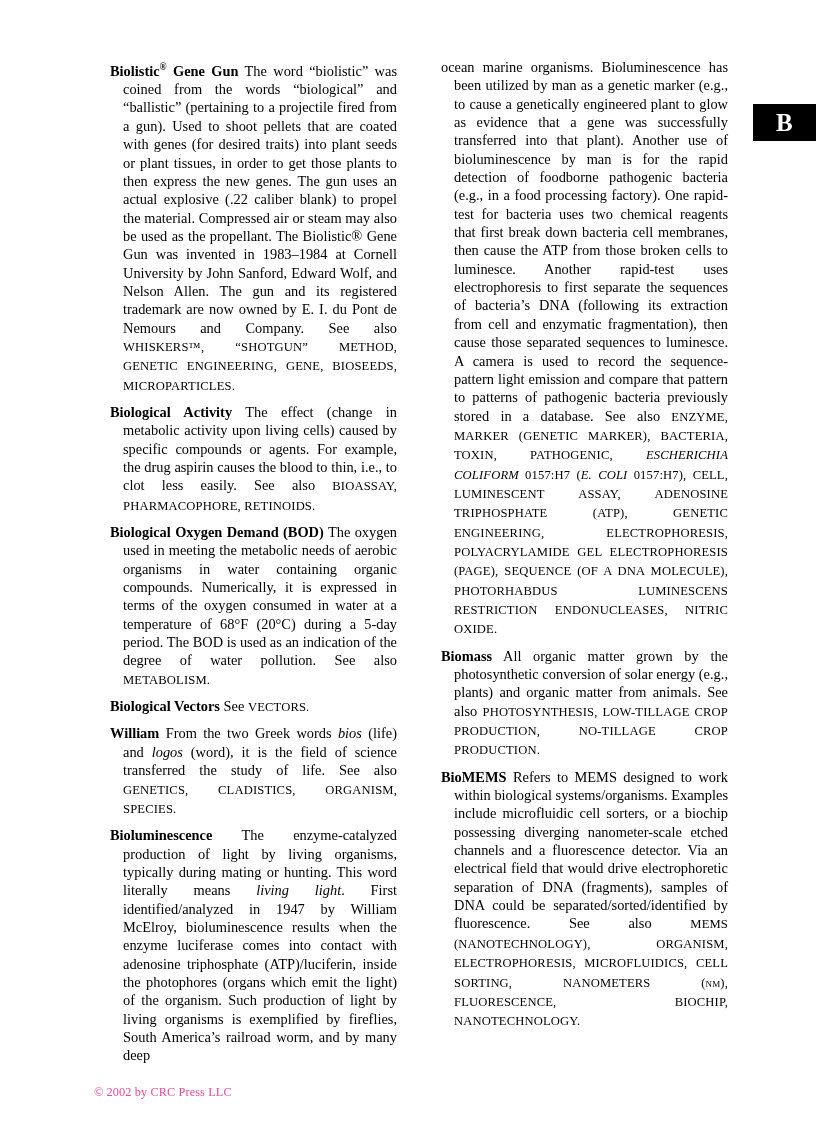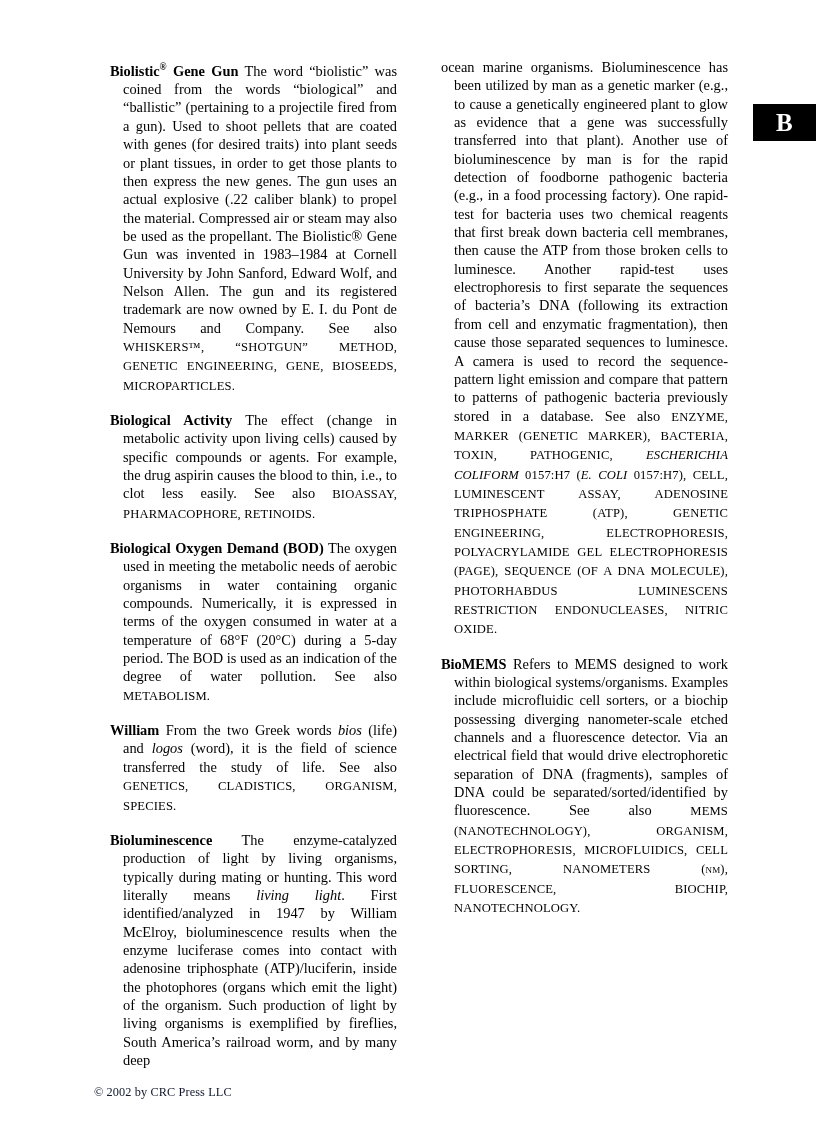"Biological Activity The effect (change" .entry + .entry { margin-top: 16px -> 8px }
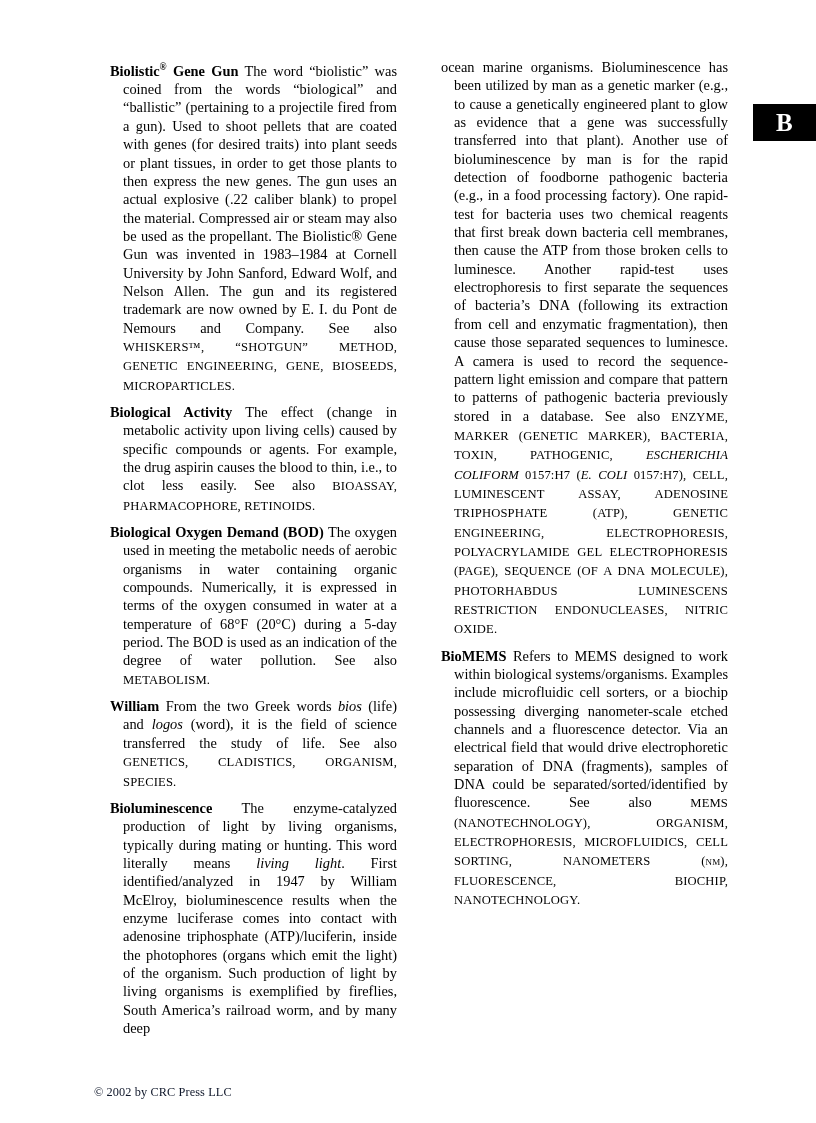"Biomass All organic matter grown" p.entry { html: none -> <p><span>Biomass</span> <span>All organic matter grown by the photosynthetic conversion of solar energy (e.g., plants) and organic matter from animals. See also </span><span>PHOTOSYNTHESIS, LOW-TILLAGE CROP PRODUCTION, NO-TILLAGE CROP PRODUCTION.</span></p> }
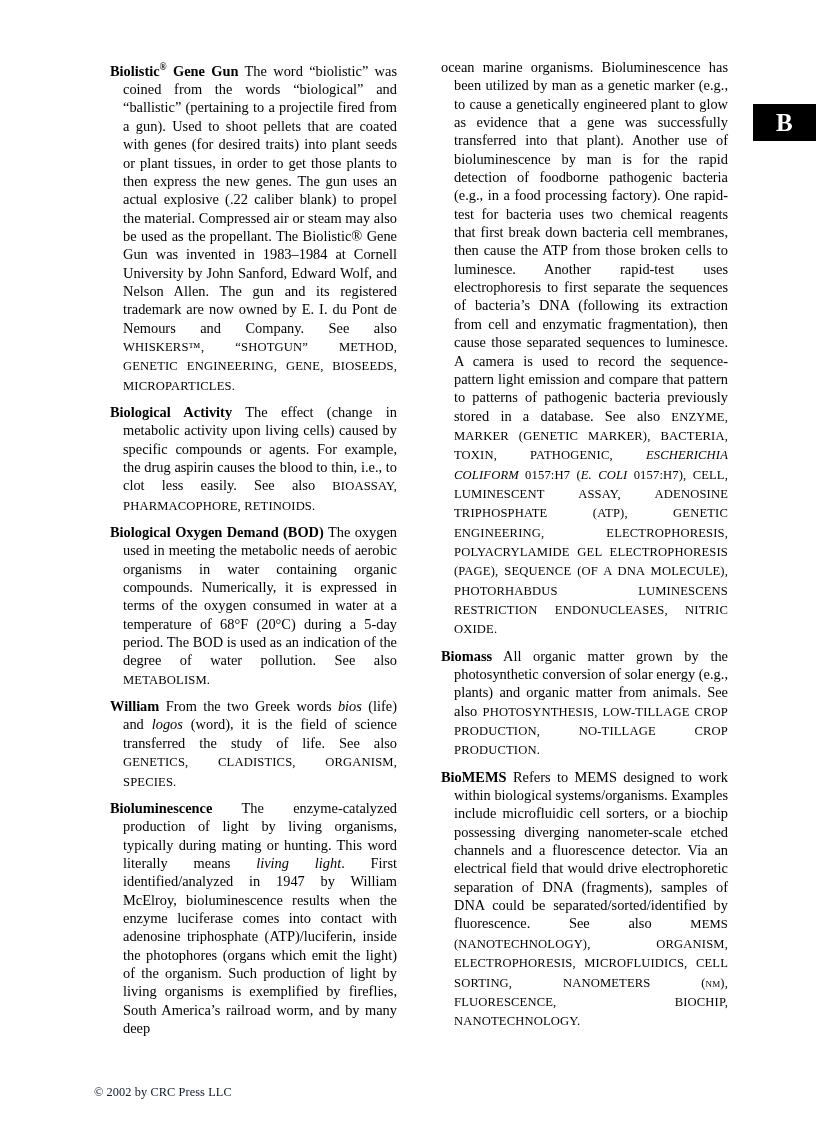"Biological Vectors See VECTORS." p.entry { html: none -> <p><span>Biological Vectors</span> <span>See </span><span>VECTORS.</span></p> }
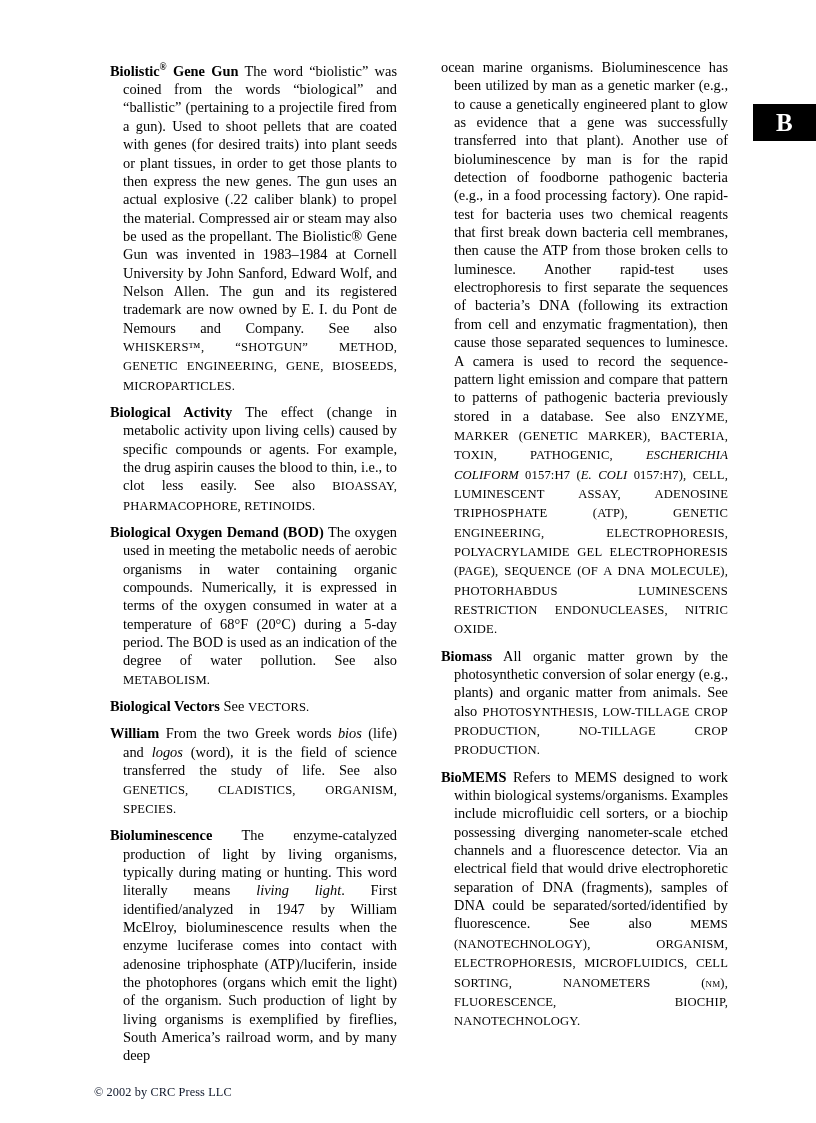"© 2002 by CRC Press" .footer { color: #0f172a -> #ec4899 }
